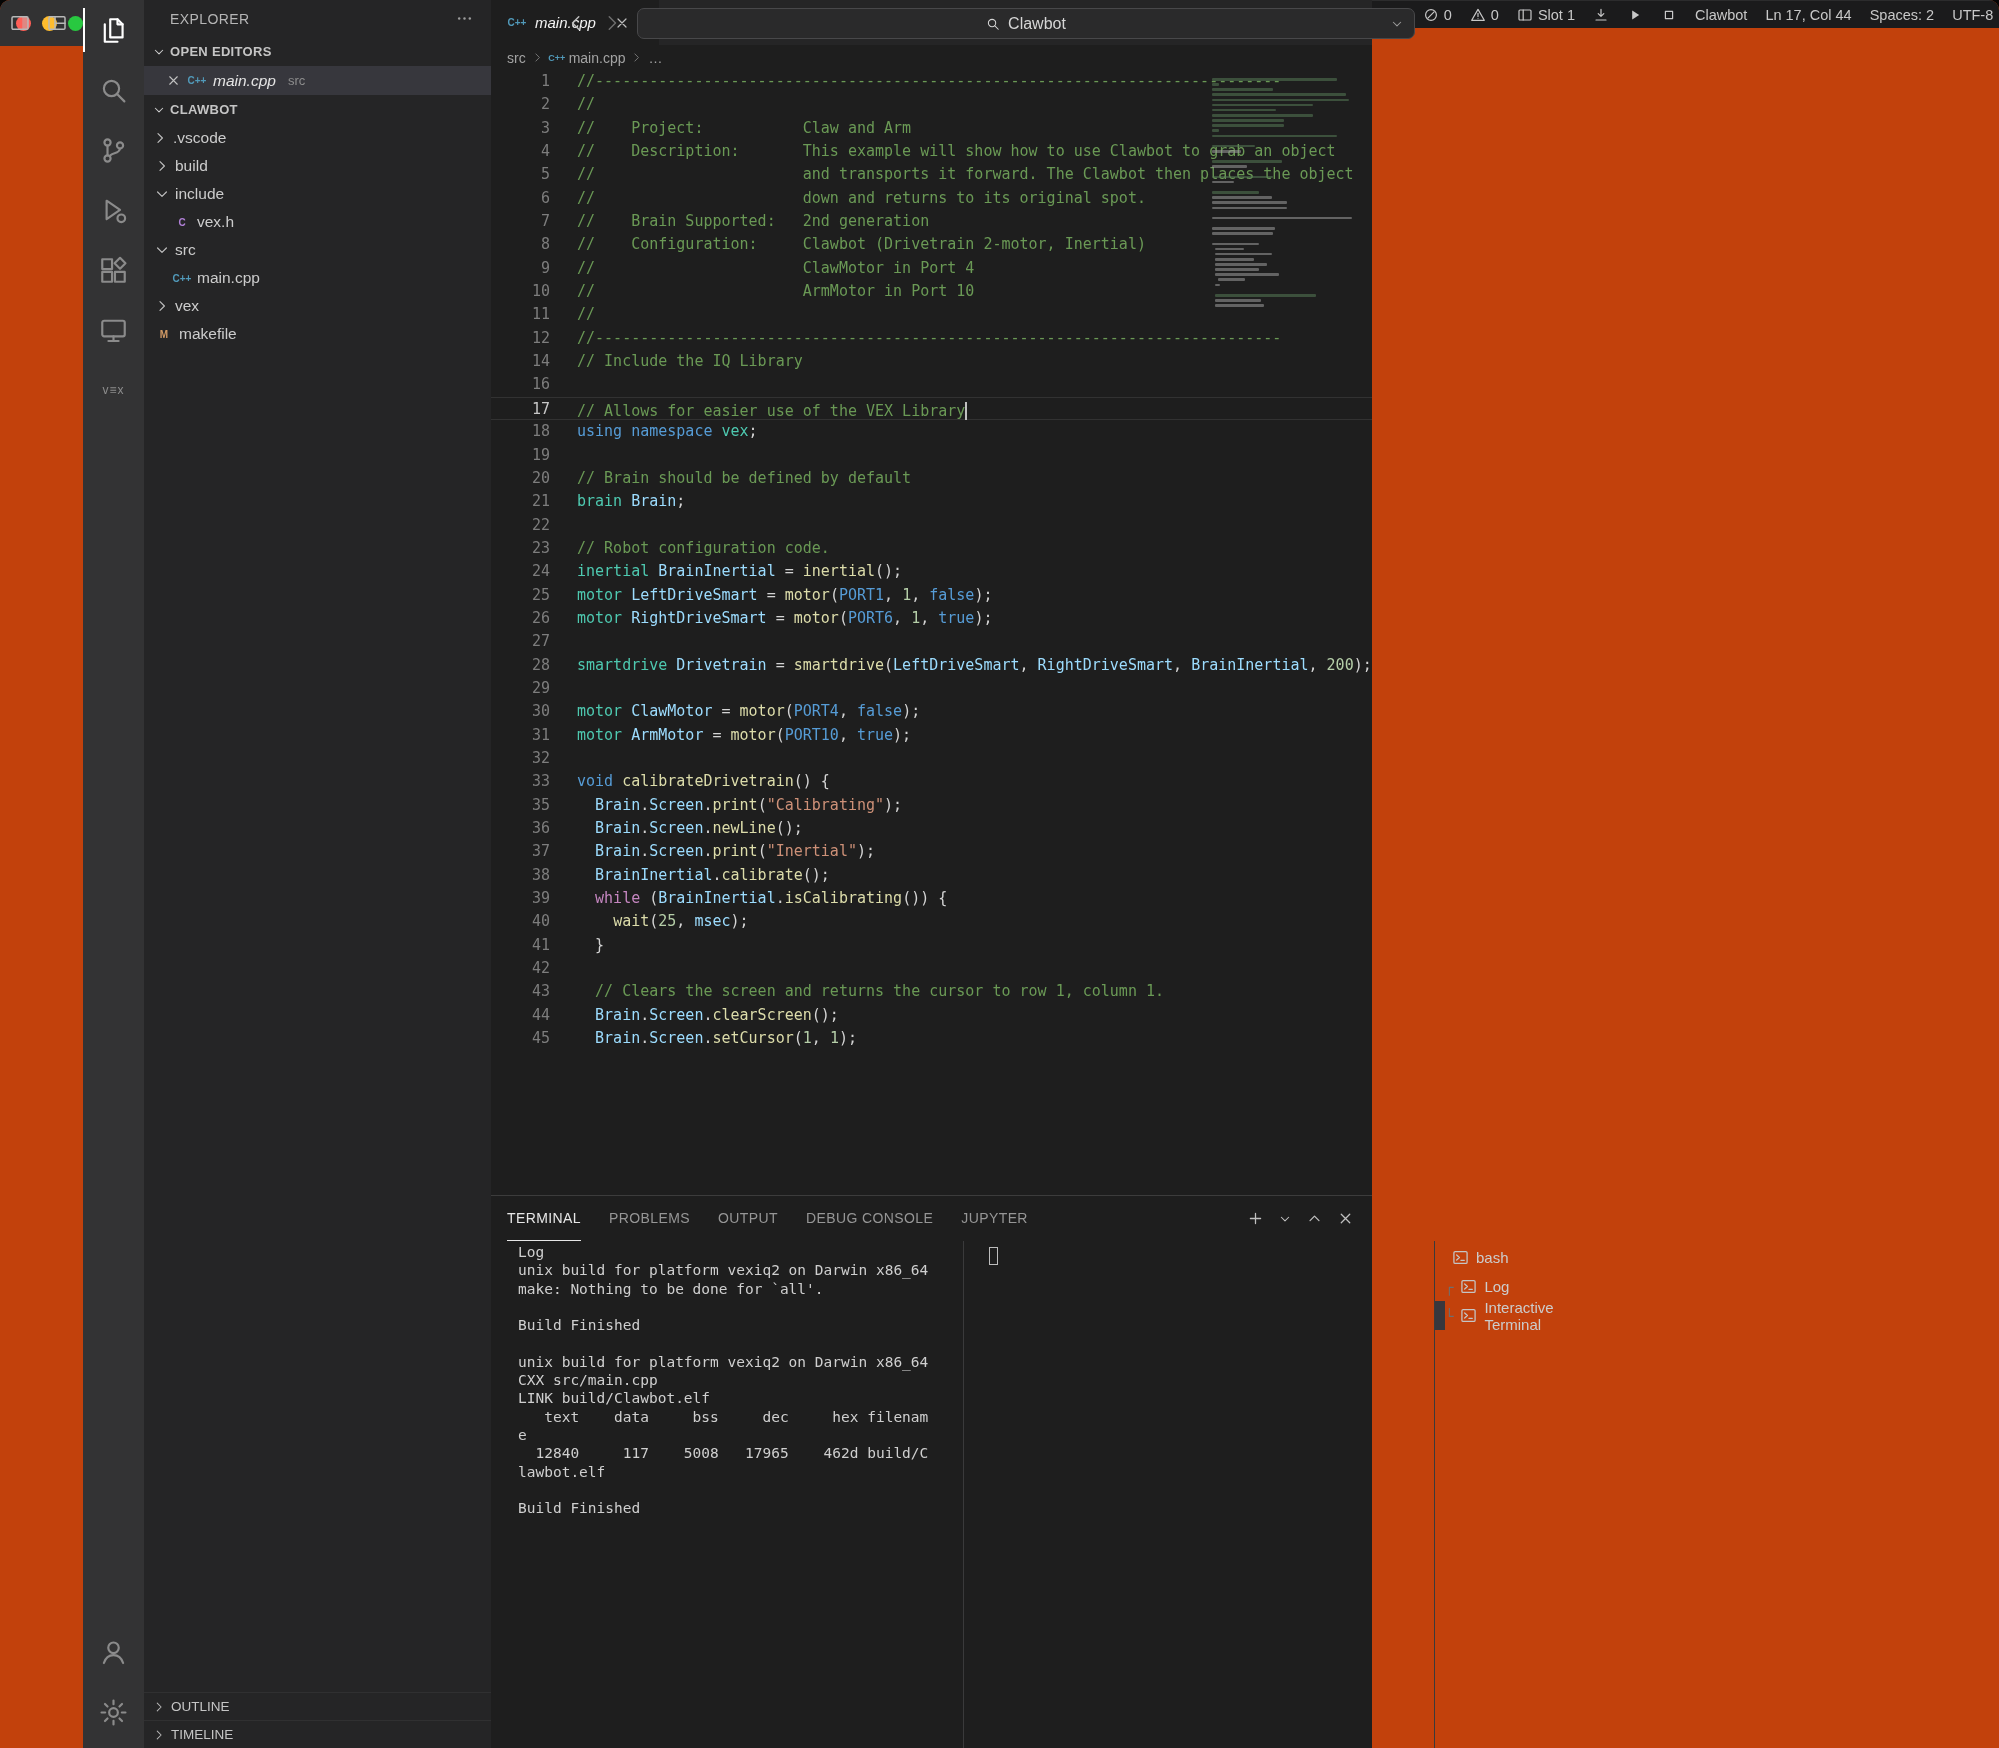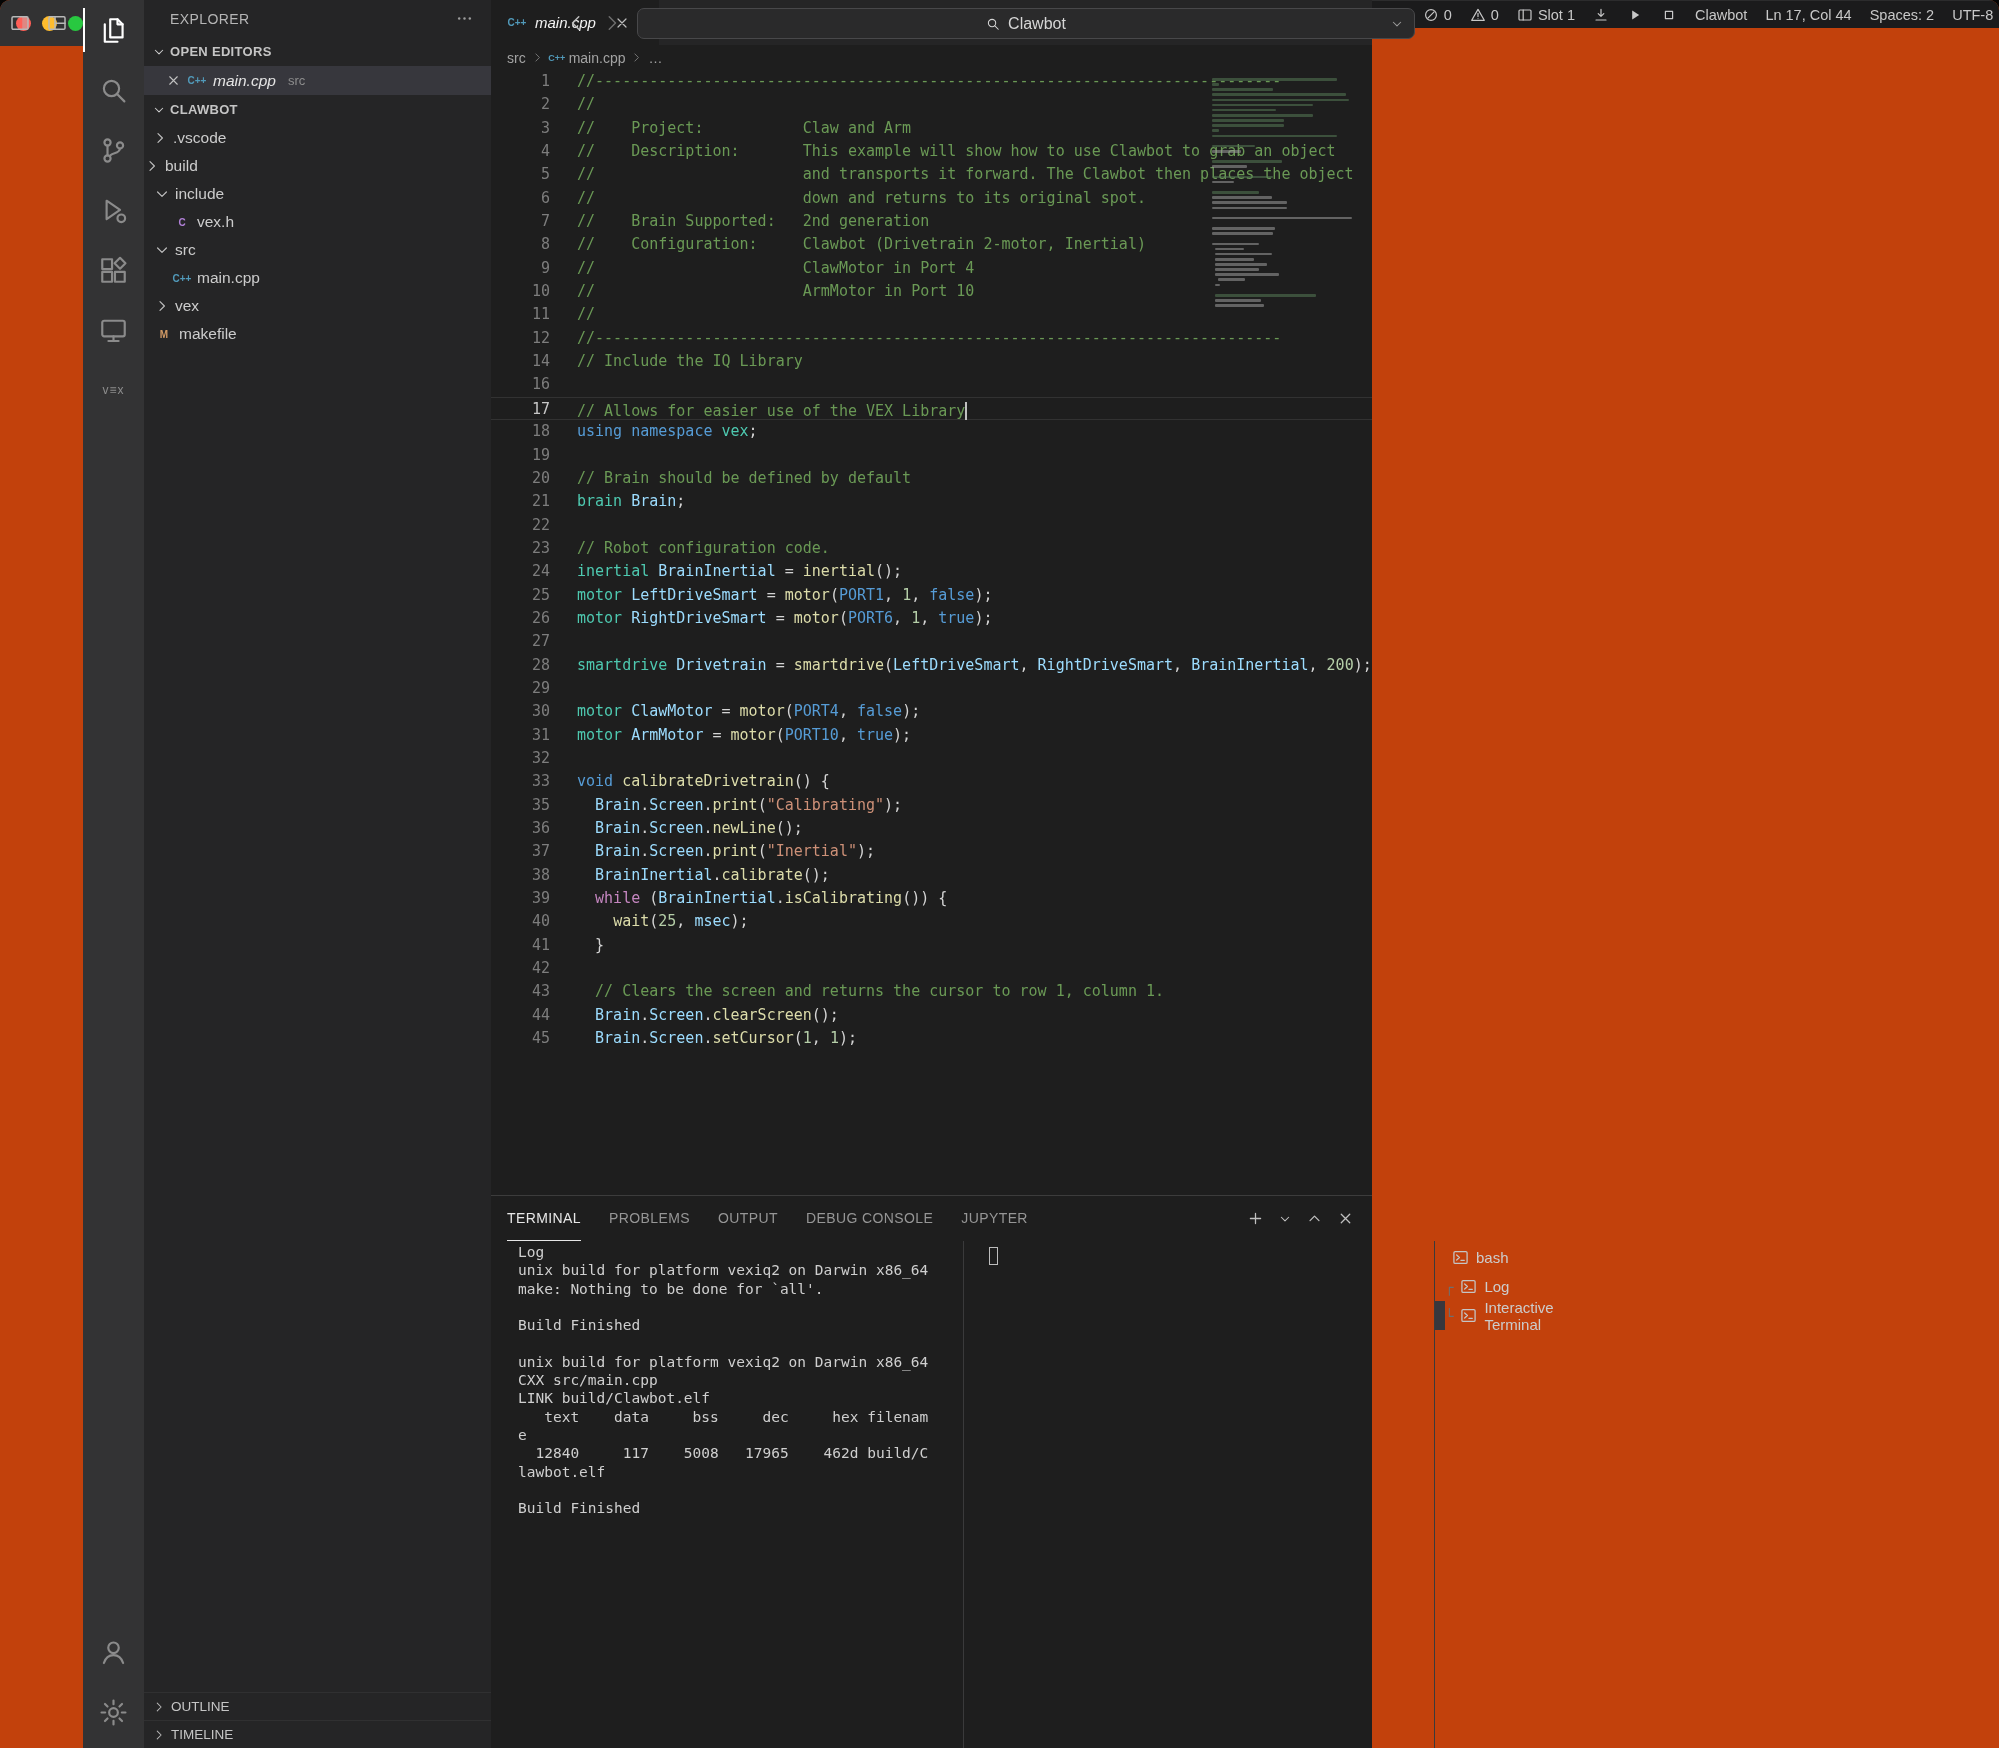"build" div.tree-row { padding-left: 0 -> 10px }
